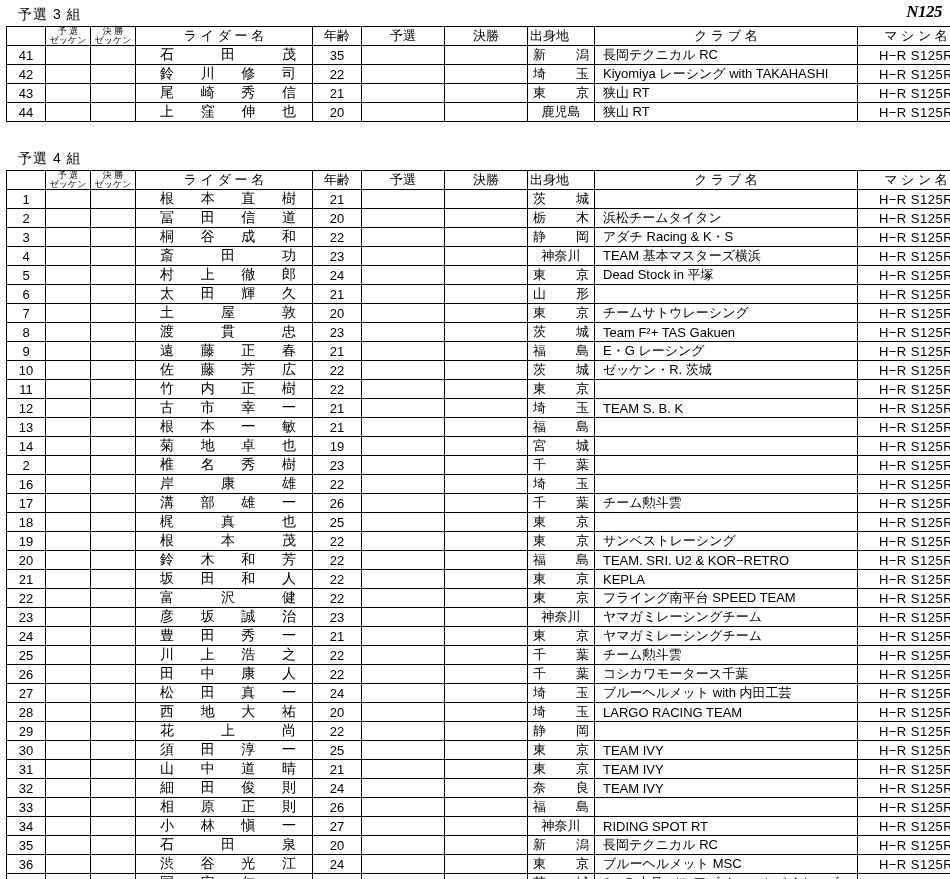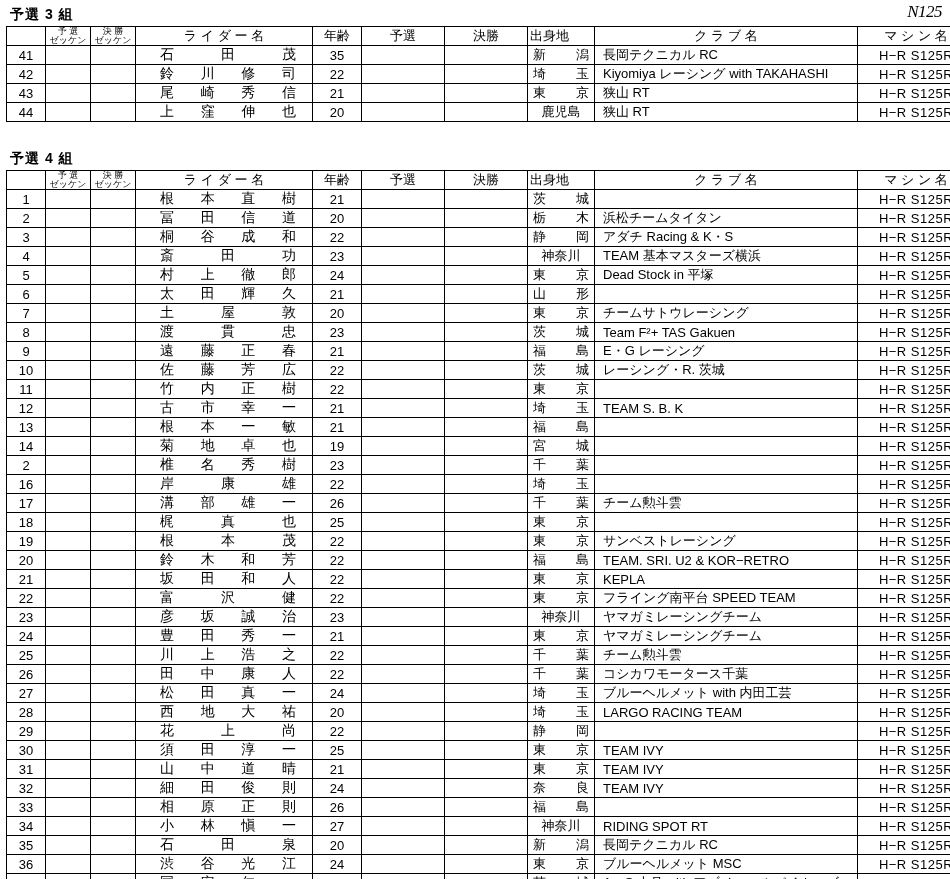"予選 3 組" .group-title { font-weight: bold -> normal; margin: 2px 0 2px 4px -> 2px 0 2px 12px }
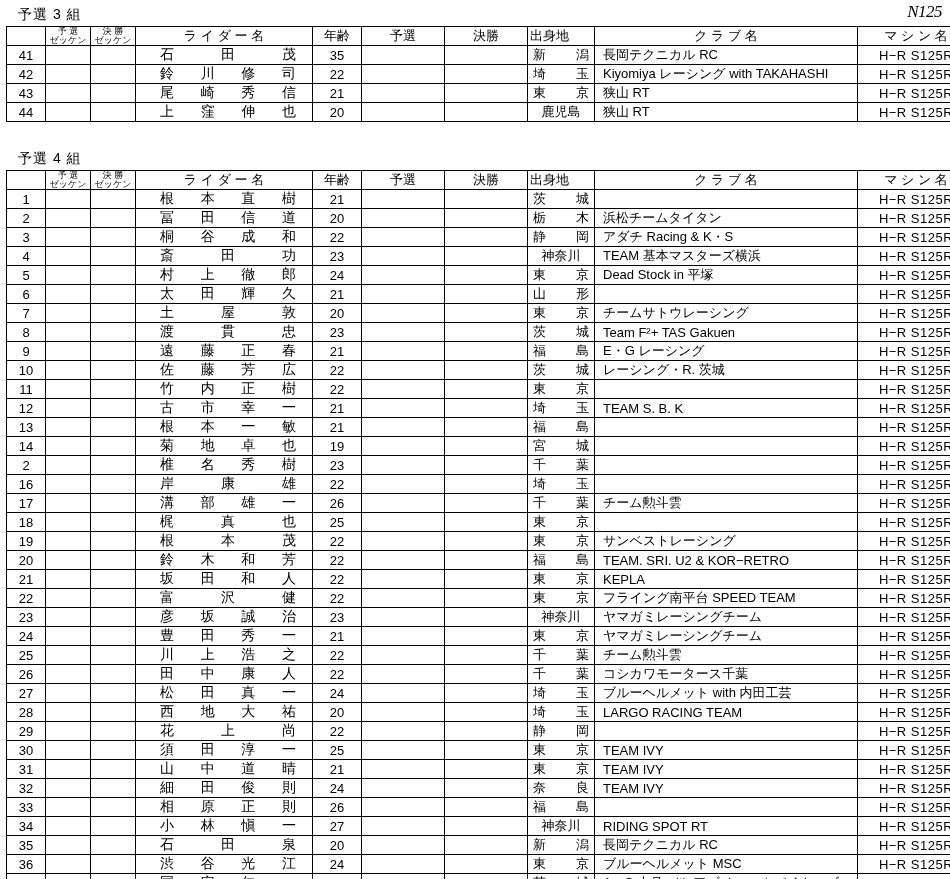"N125" .doc-code { font-weight: normal -> bold }
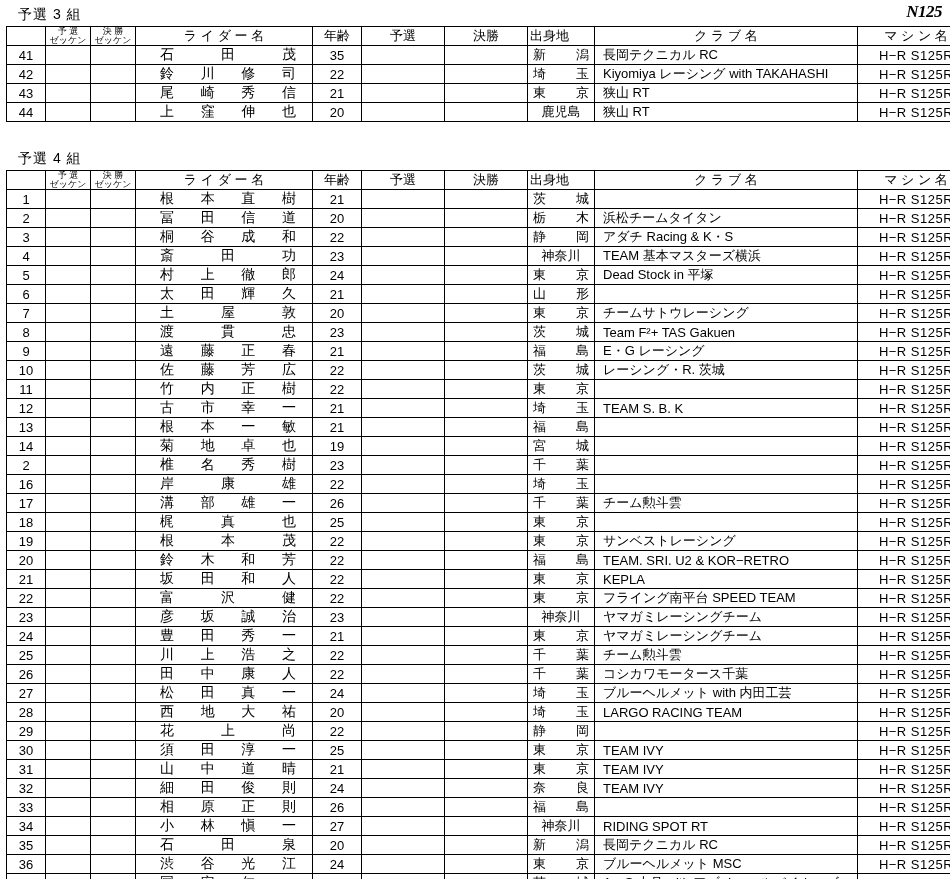"レーシング・R. 茨城" div.club { text: レーシング -> ゼッケン }
